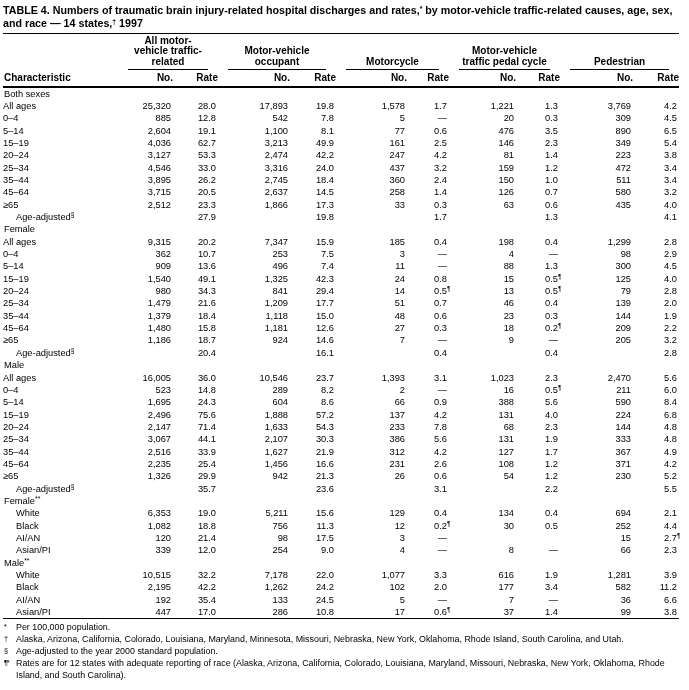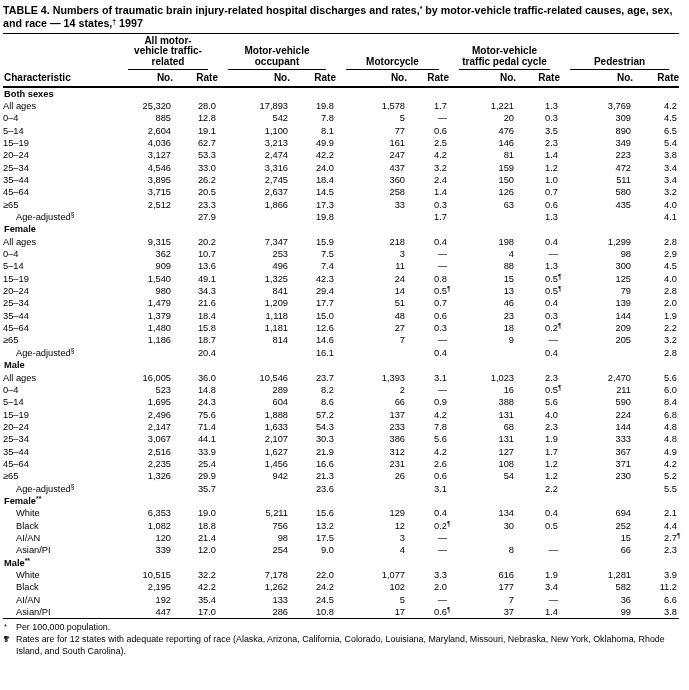"Both sexes" td.stub-cell.section { font-weight: bold -> normal }
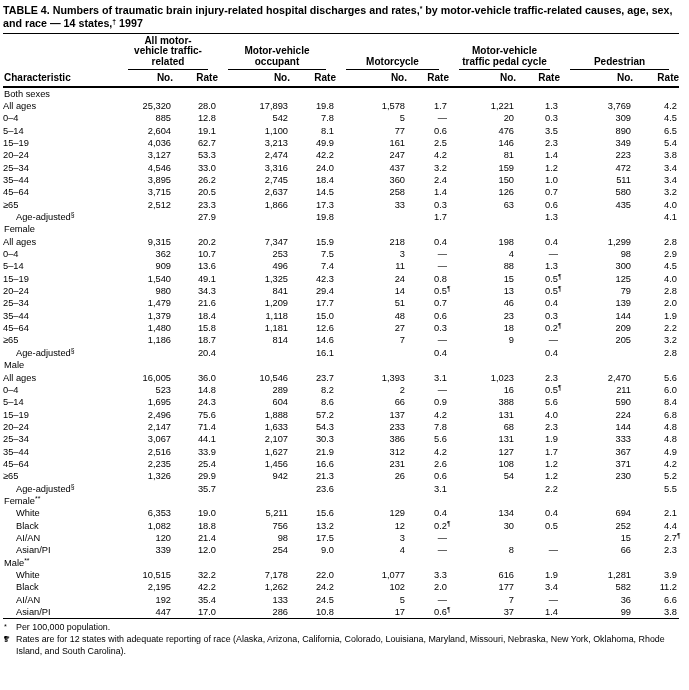"218" td.num { text: 218 -> 185 }
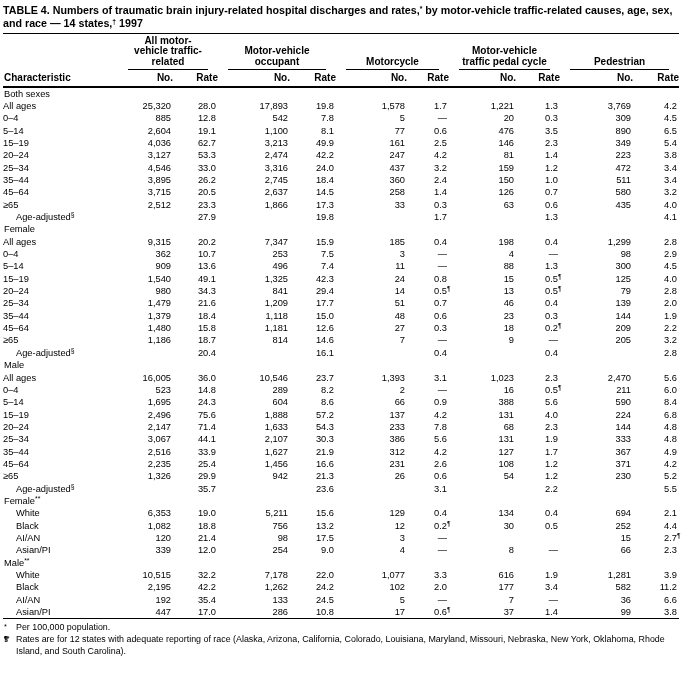"814" td.num { text: 814 -> 924 }
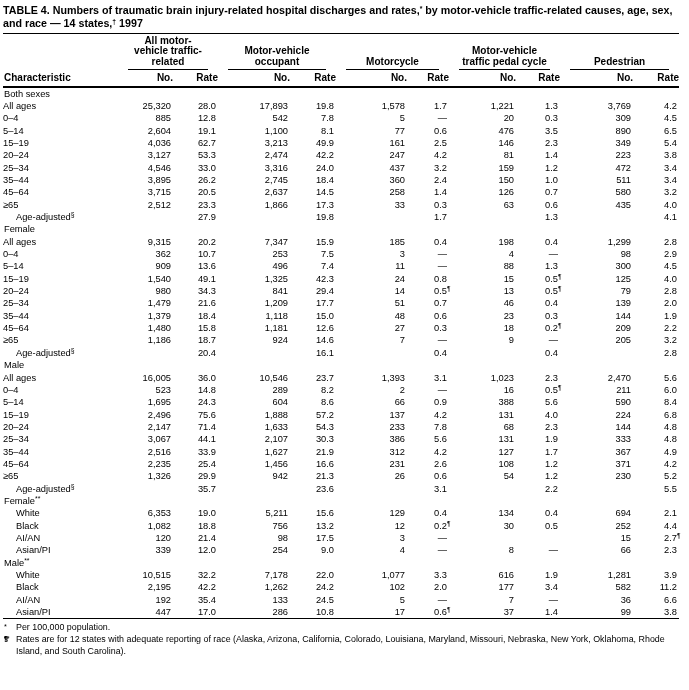"13.2" td.rate { text: 13.2 -> 11.3 }
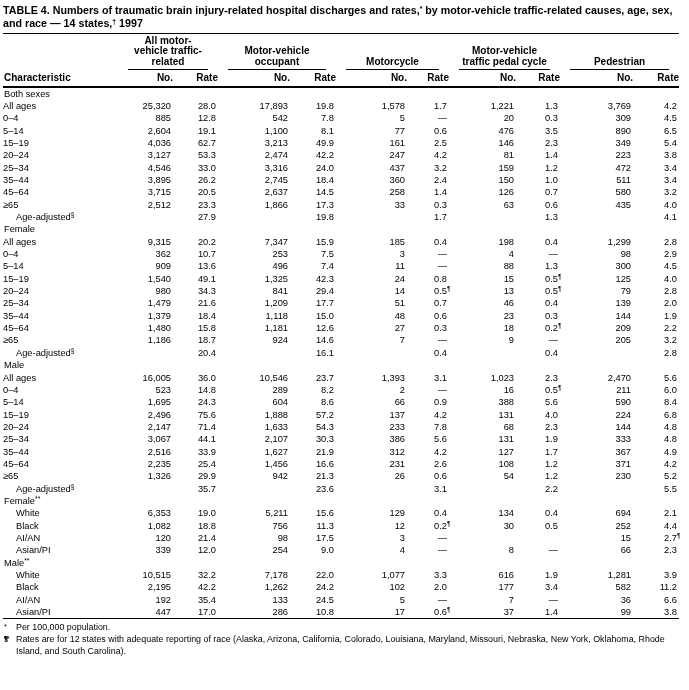"Alaska, Arizona, California, Colorado," span { html: none -> <span>Alaska, Arizona, California, Colorado, Louisiana, Maryland, Minnesota, Missouri, Nebraska, New York, Oklahoma, Rhode Island, South Carolina, and Utah.</span> }
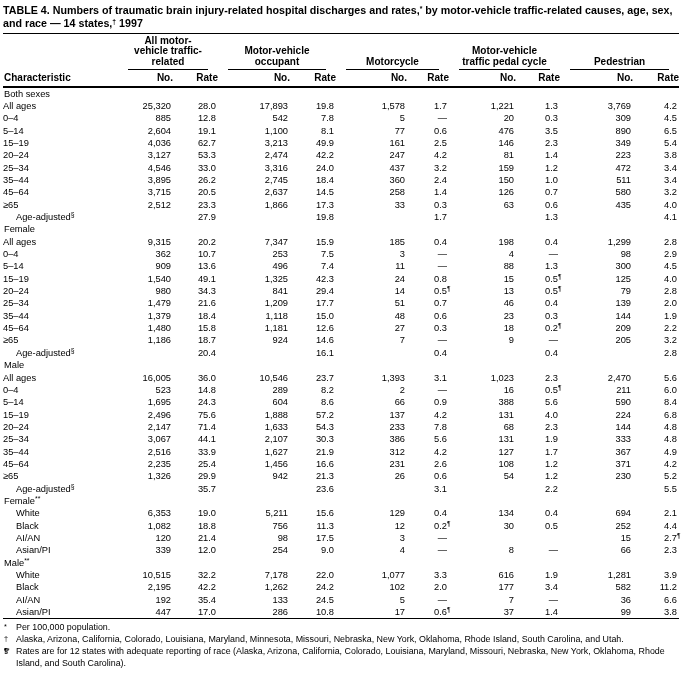"Age-adjusted to the year 2000" span { html: none -> <span>Age-adjusted to the year 2000 standard population.</span> }
